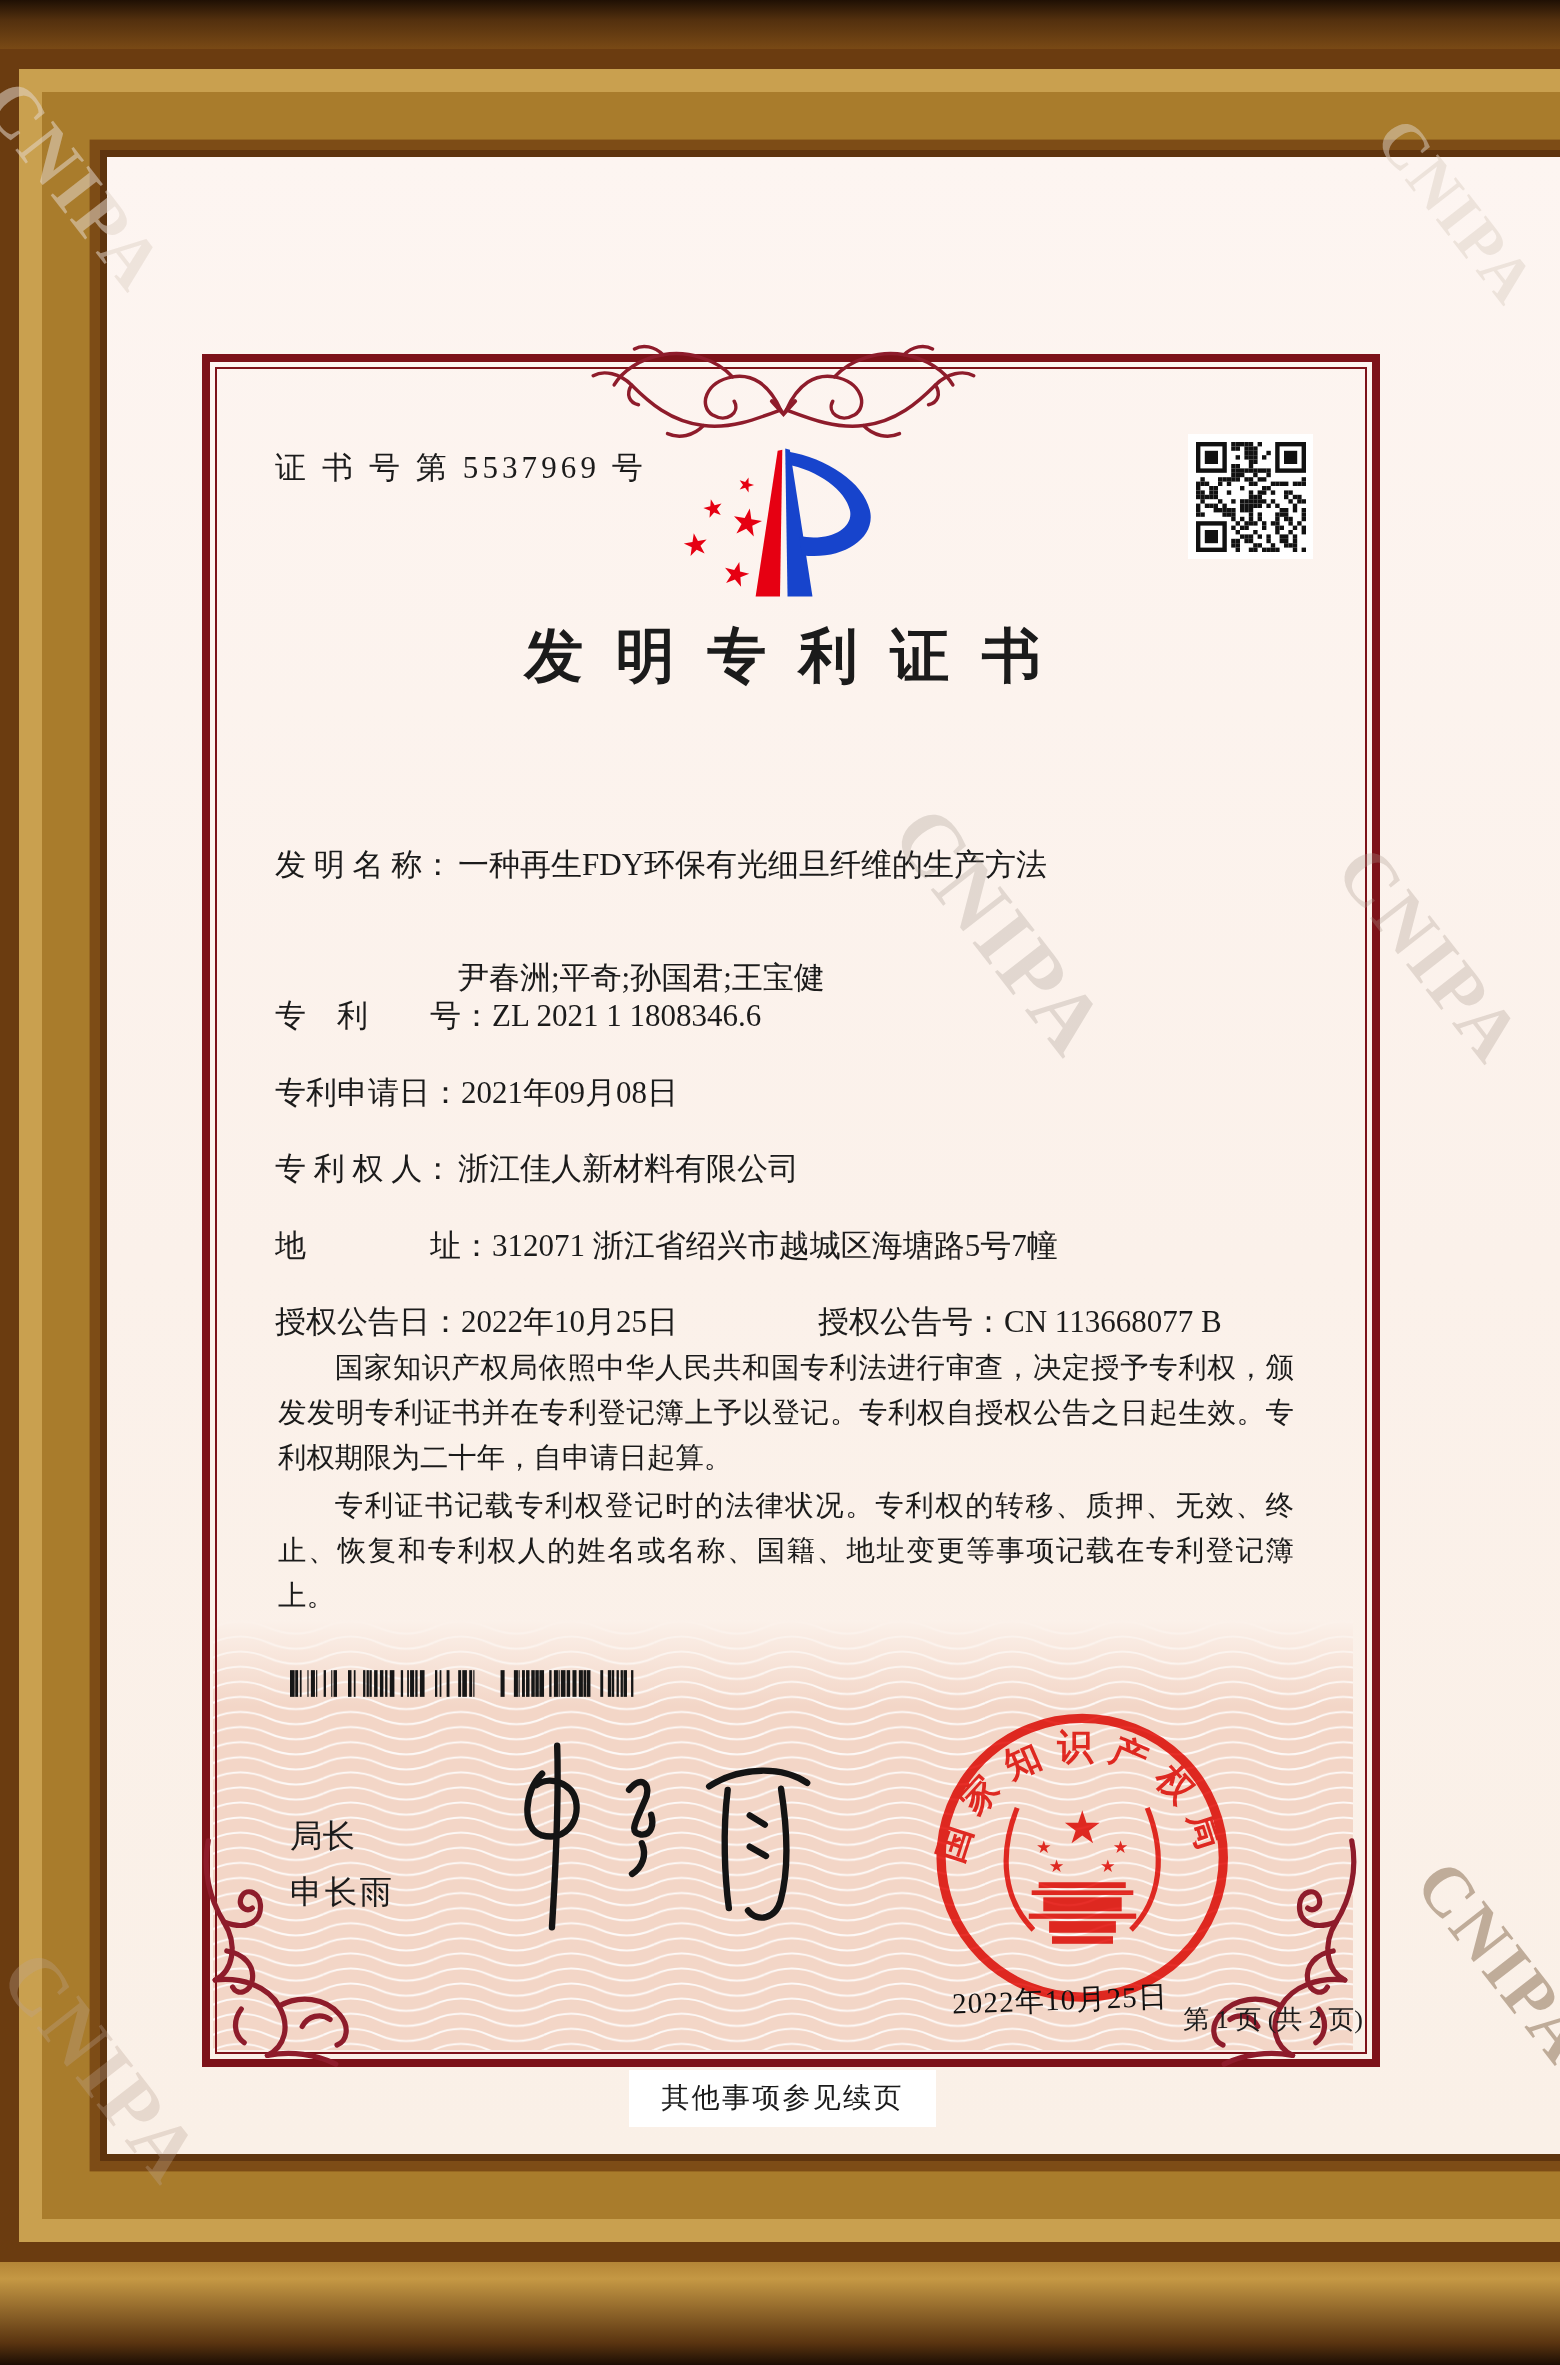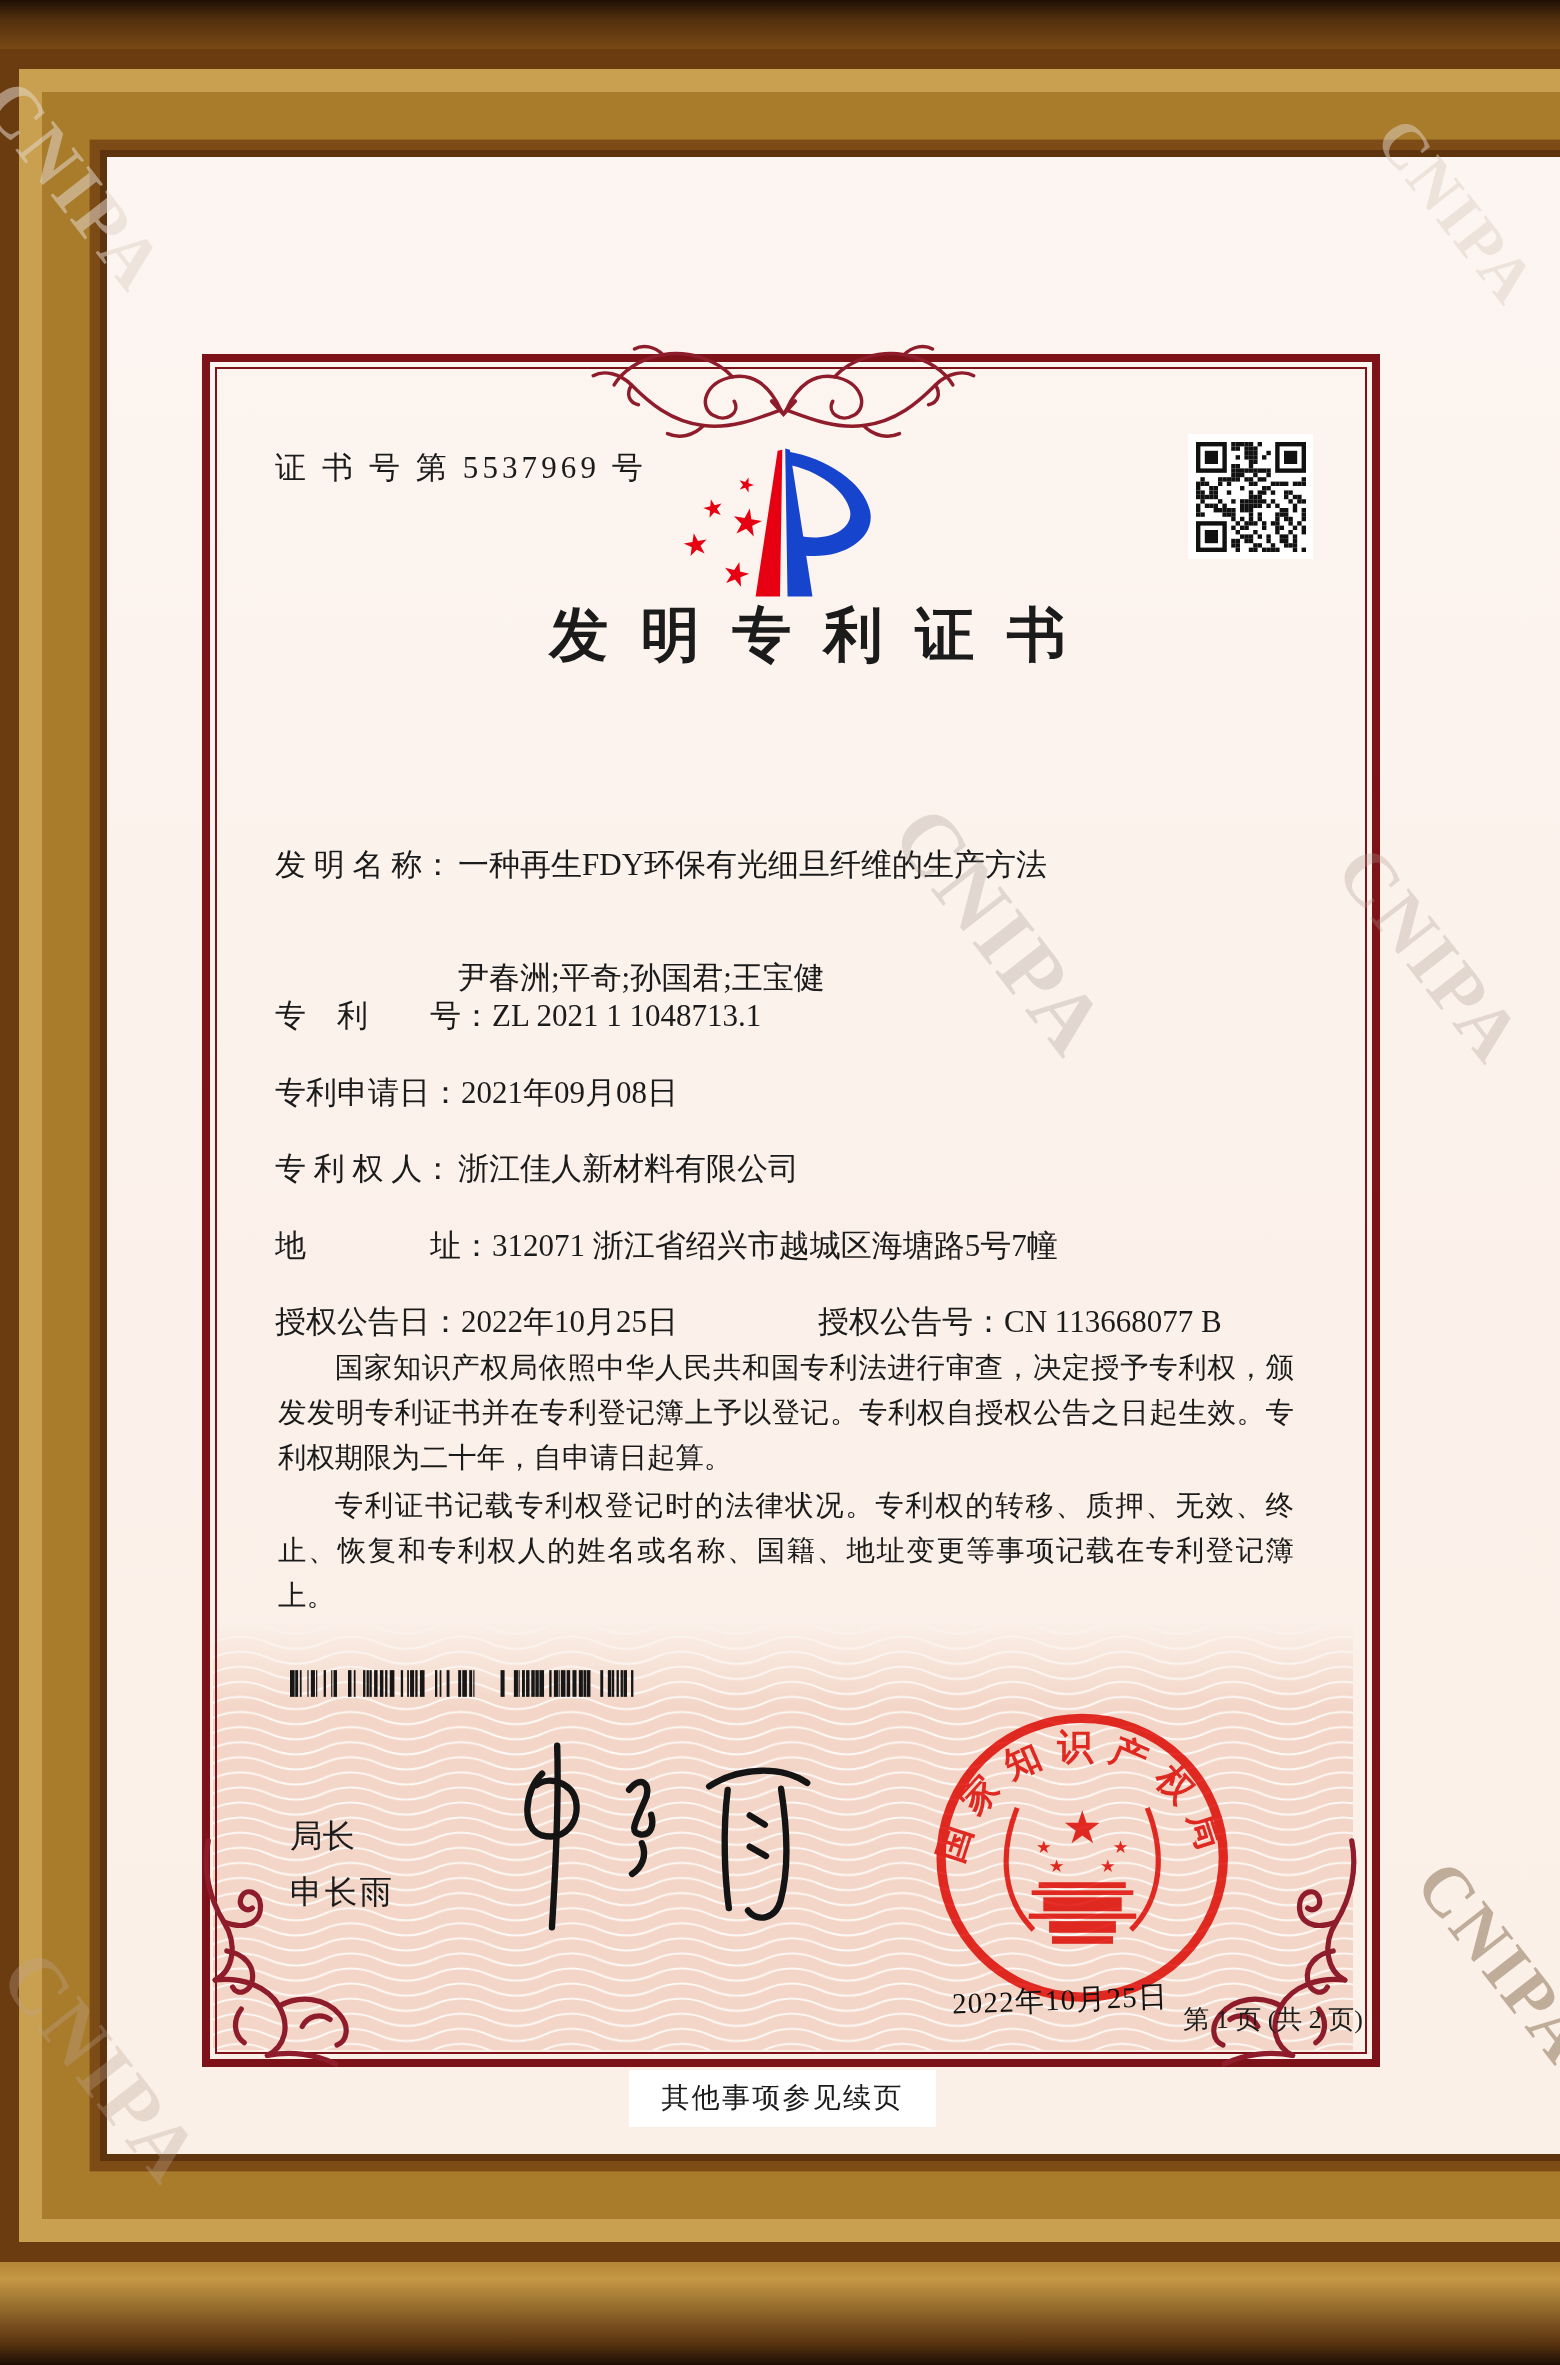"发明专利证书" .title { margin-left: 25px -> none; top: 439px -> 460px }
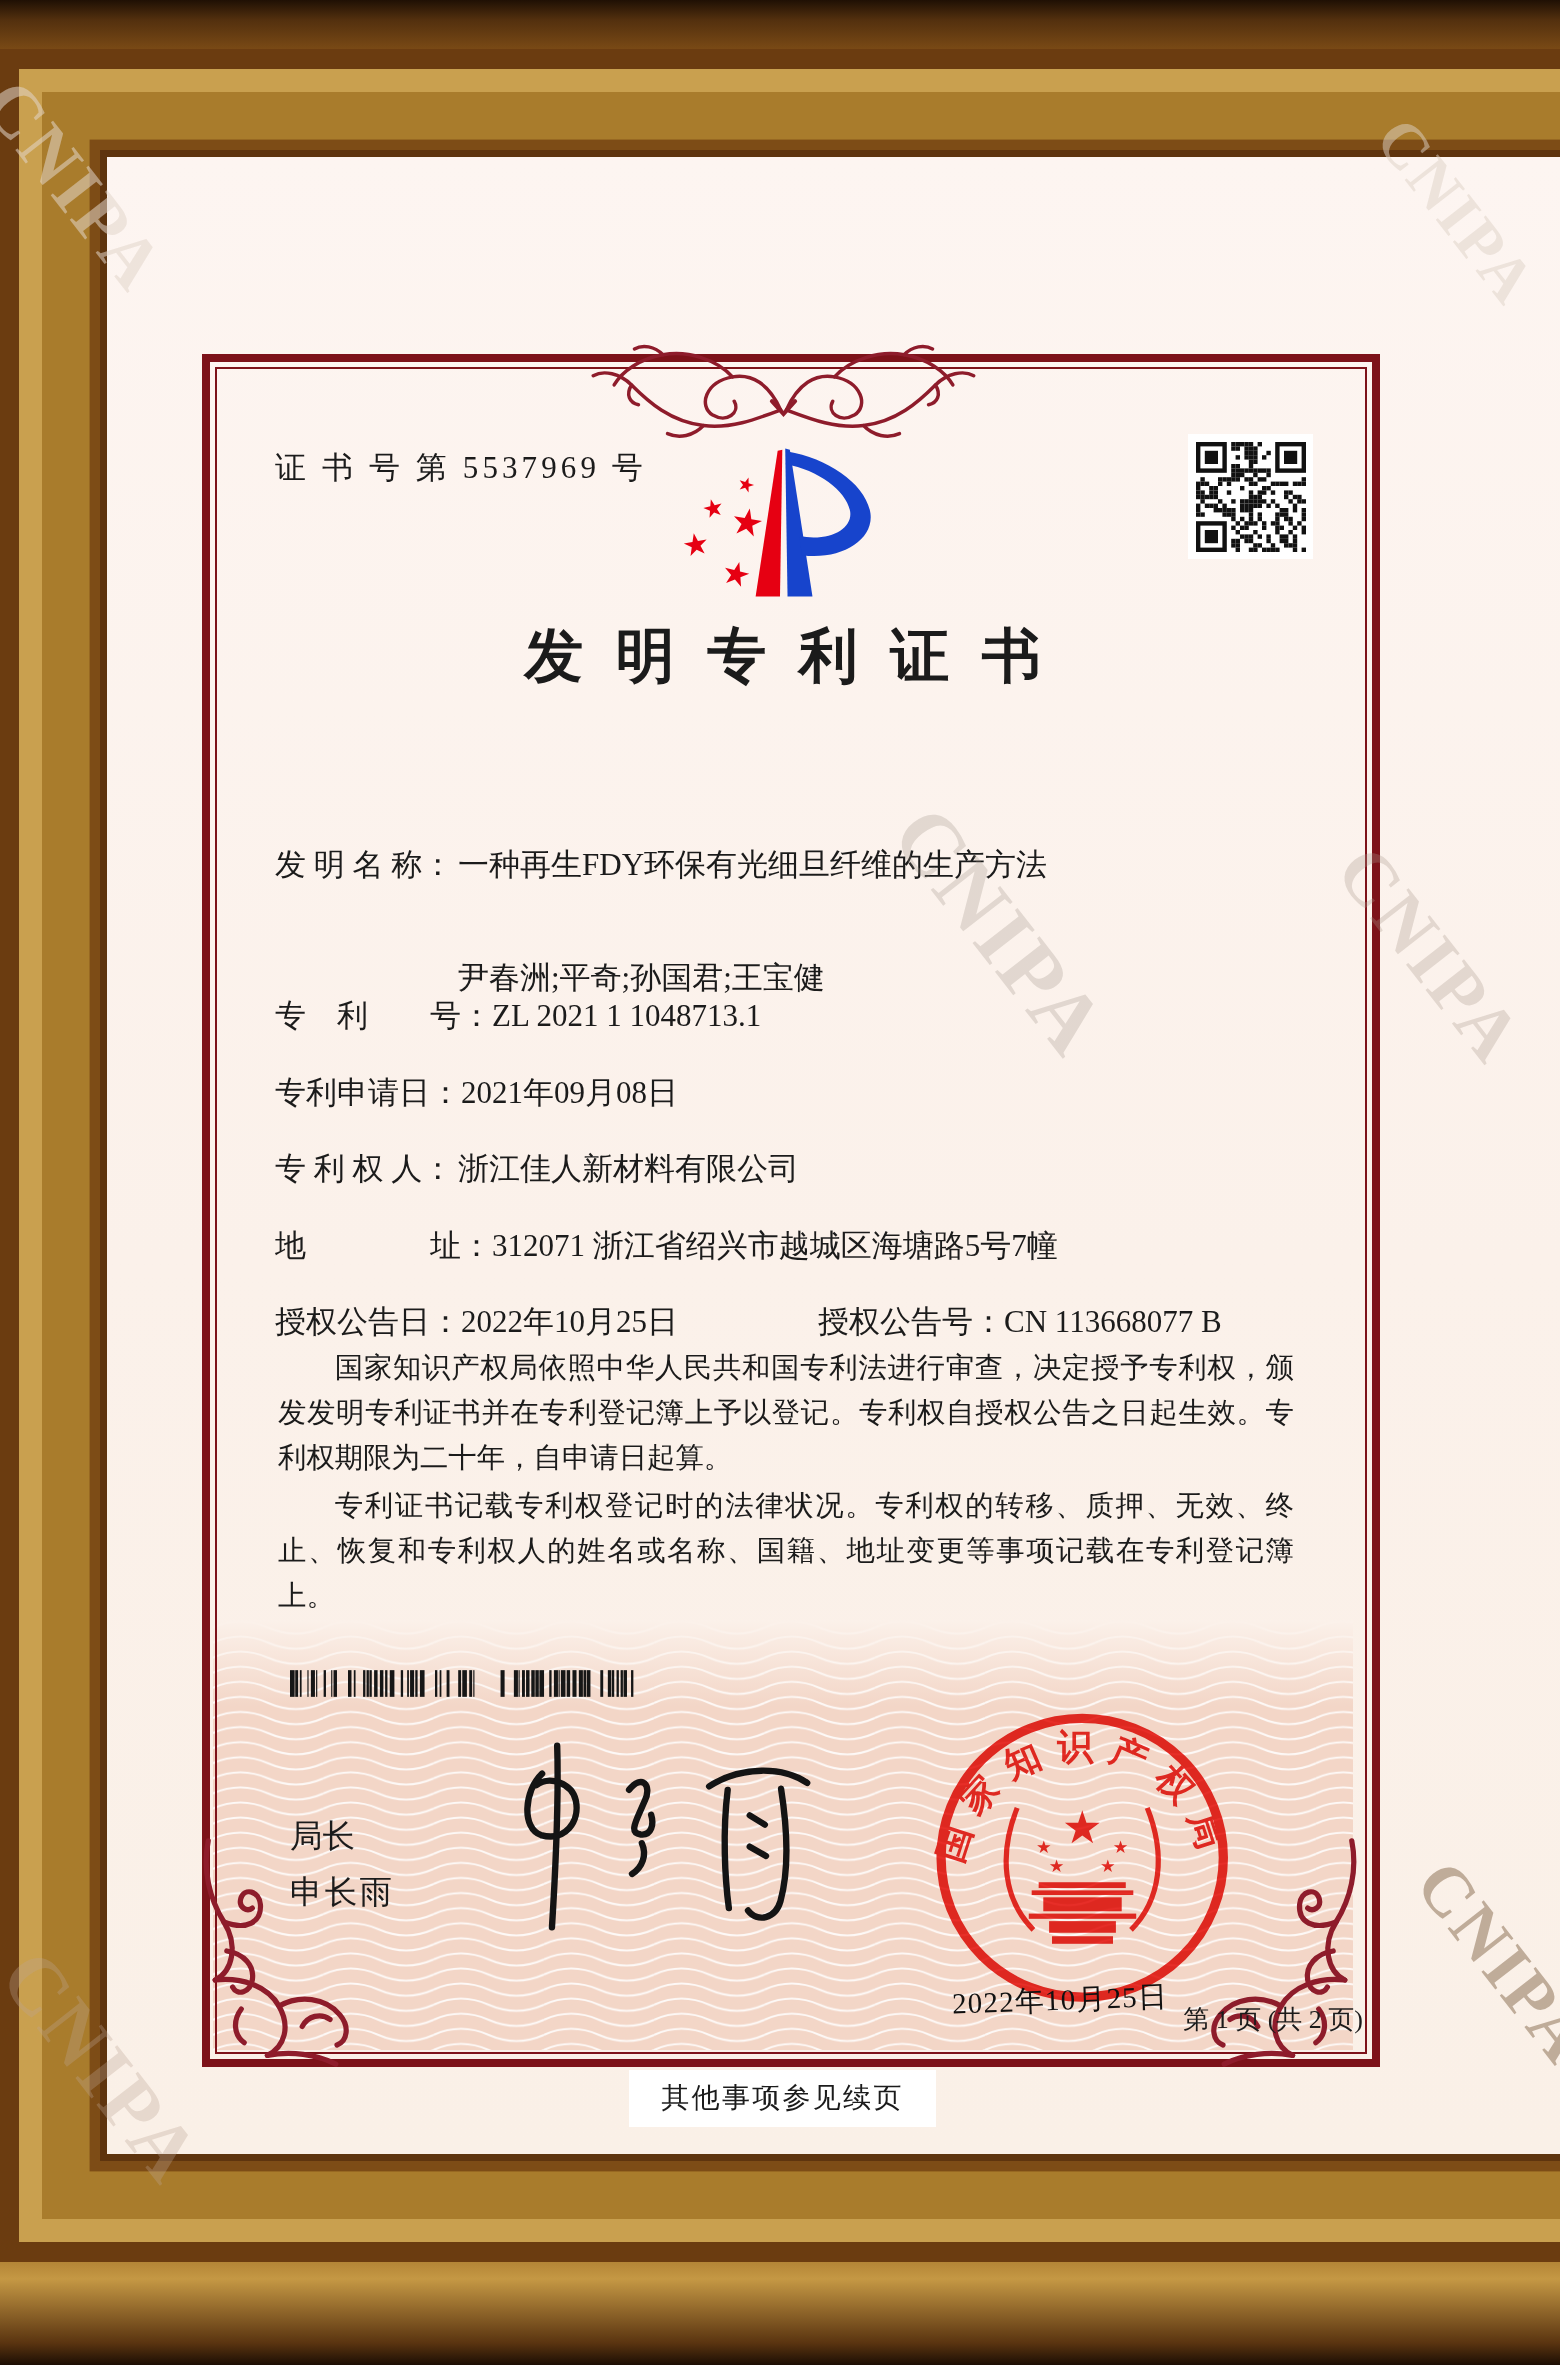"ZL 2021 1 1048713.1" span { text: 1048713.1 -> 1808346.6 }
